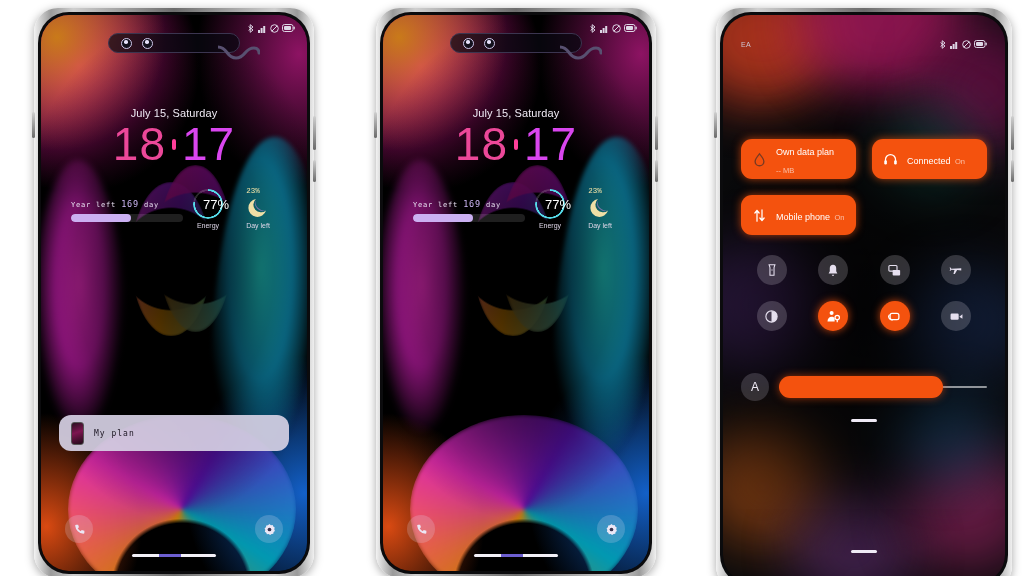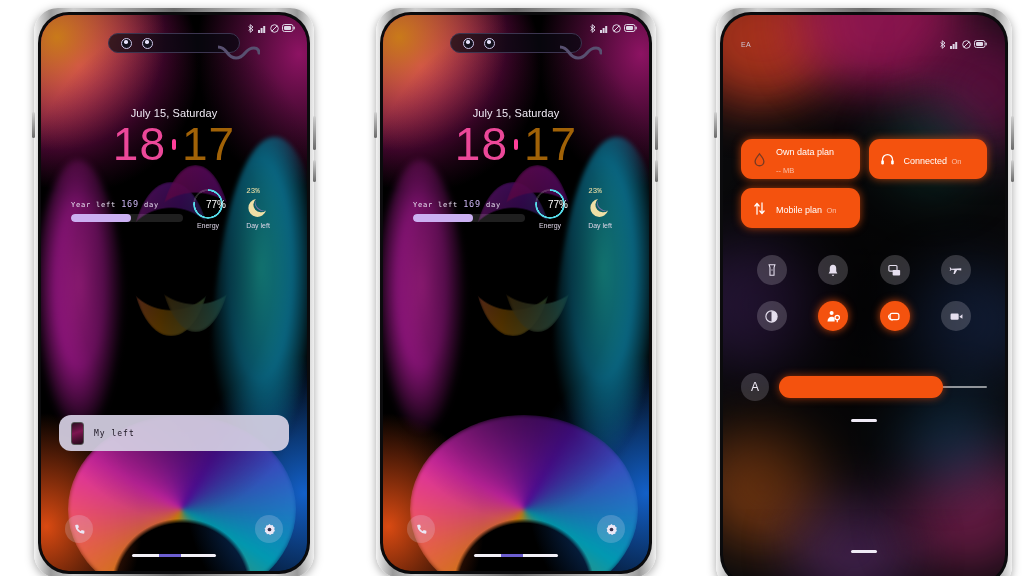"17" .mm { color: #a16207 -> #d946ef }
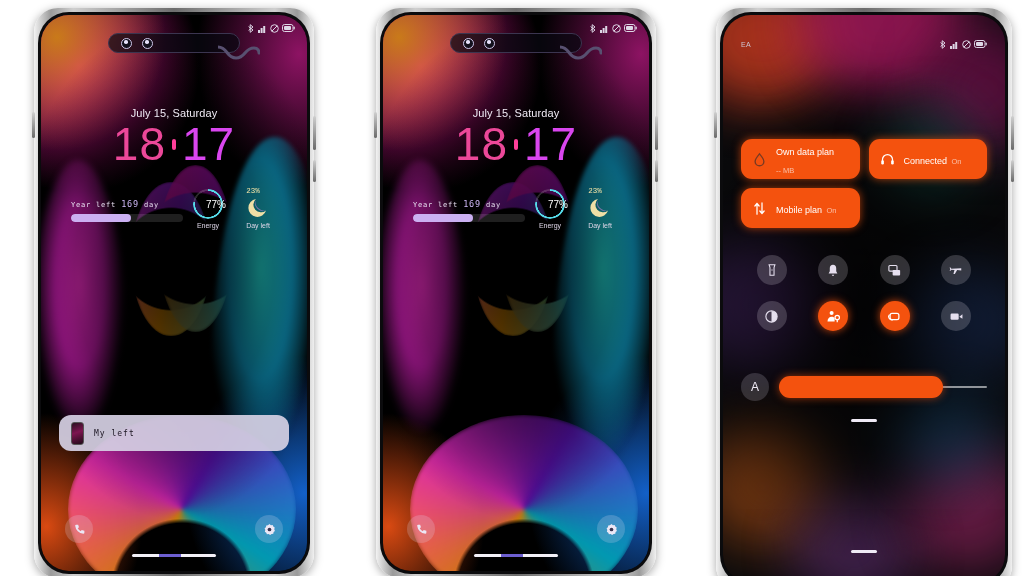"Own data plan -- MB" .tiles { gap: 9px -> 16px }
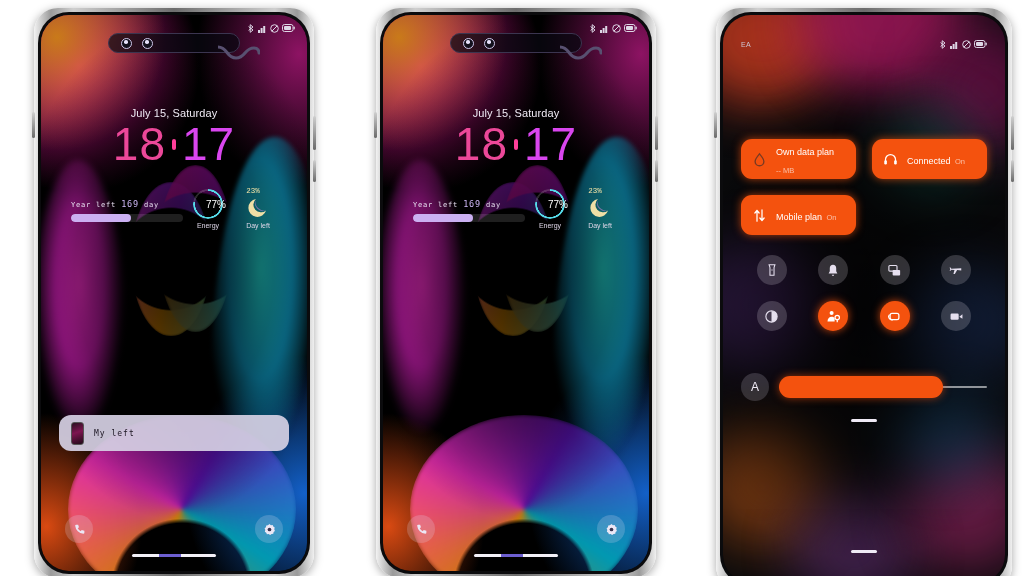"77%" .ringval { font-size: 10px -> 13px }
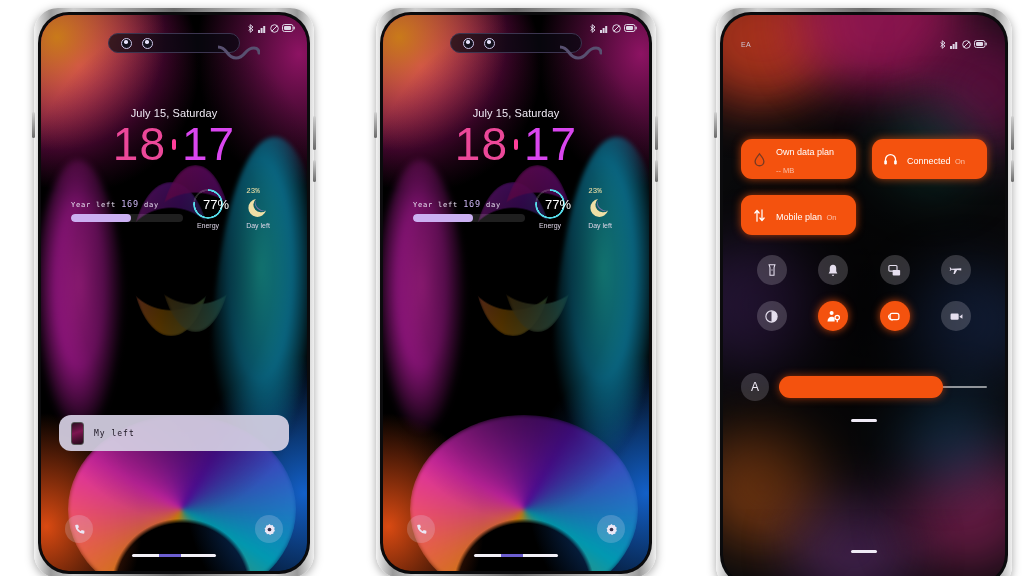"Mobile plan" span.tname { text: plan -> phone }
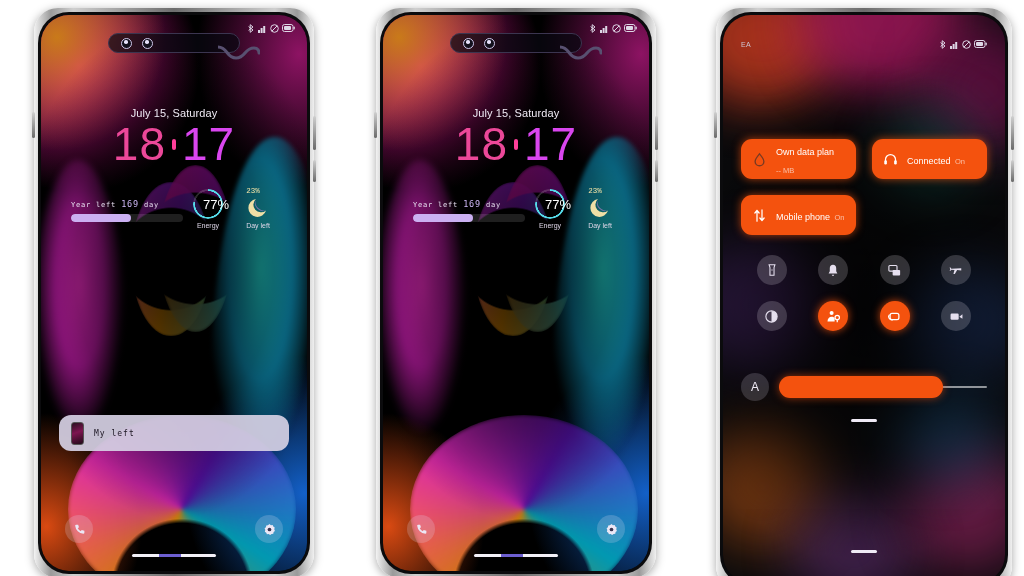"My left" span.mylbl { text: left -> plan }
